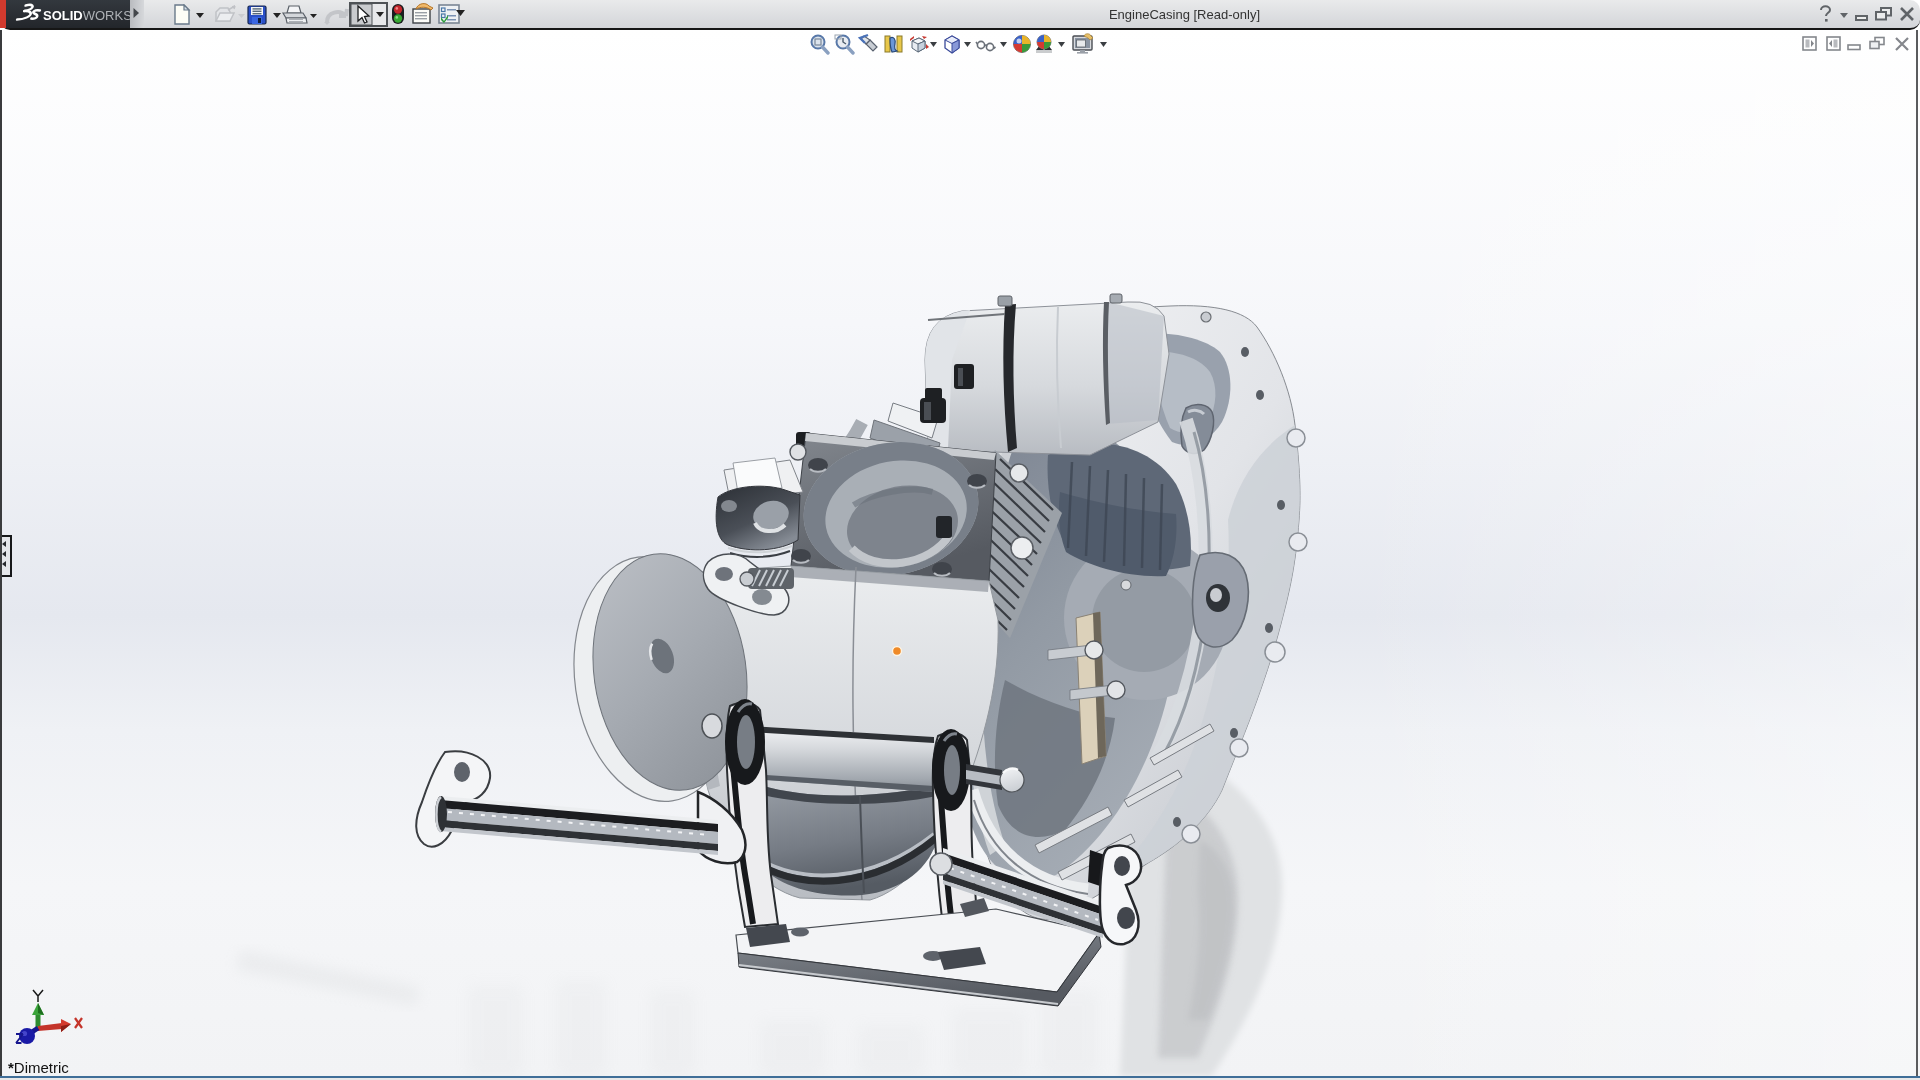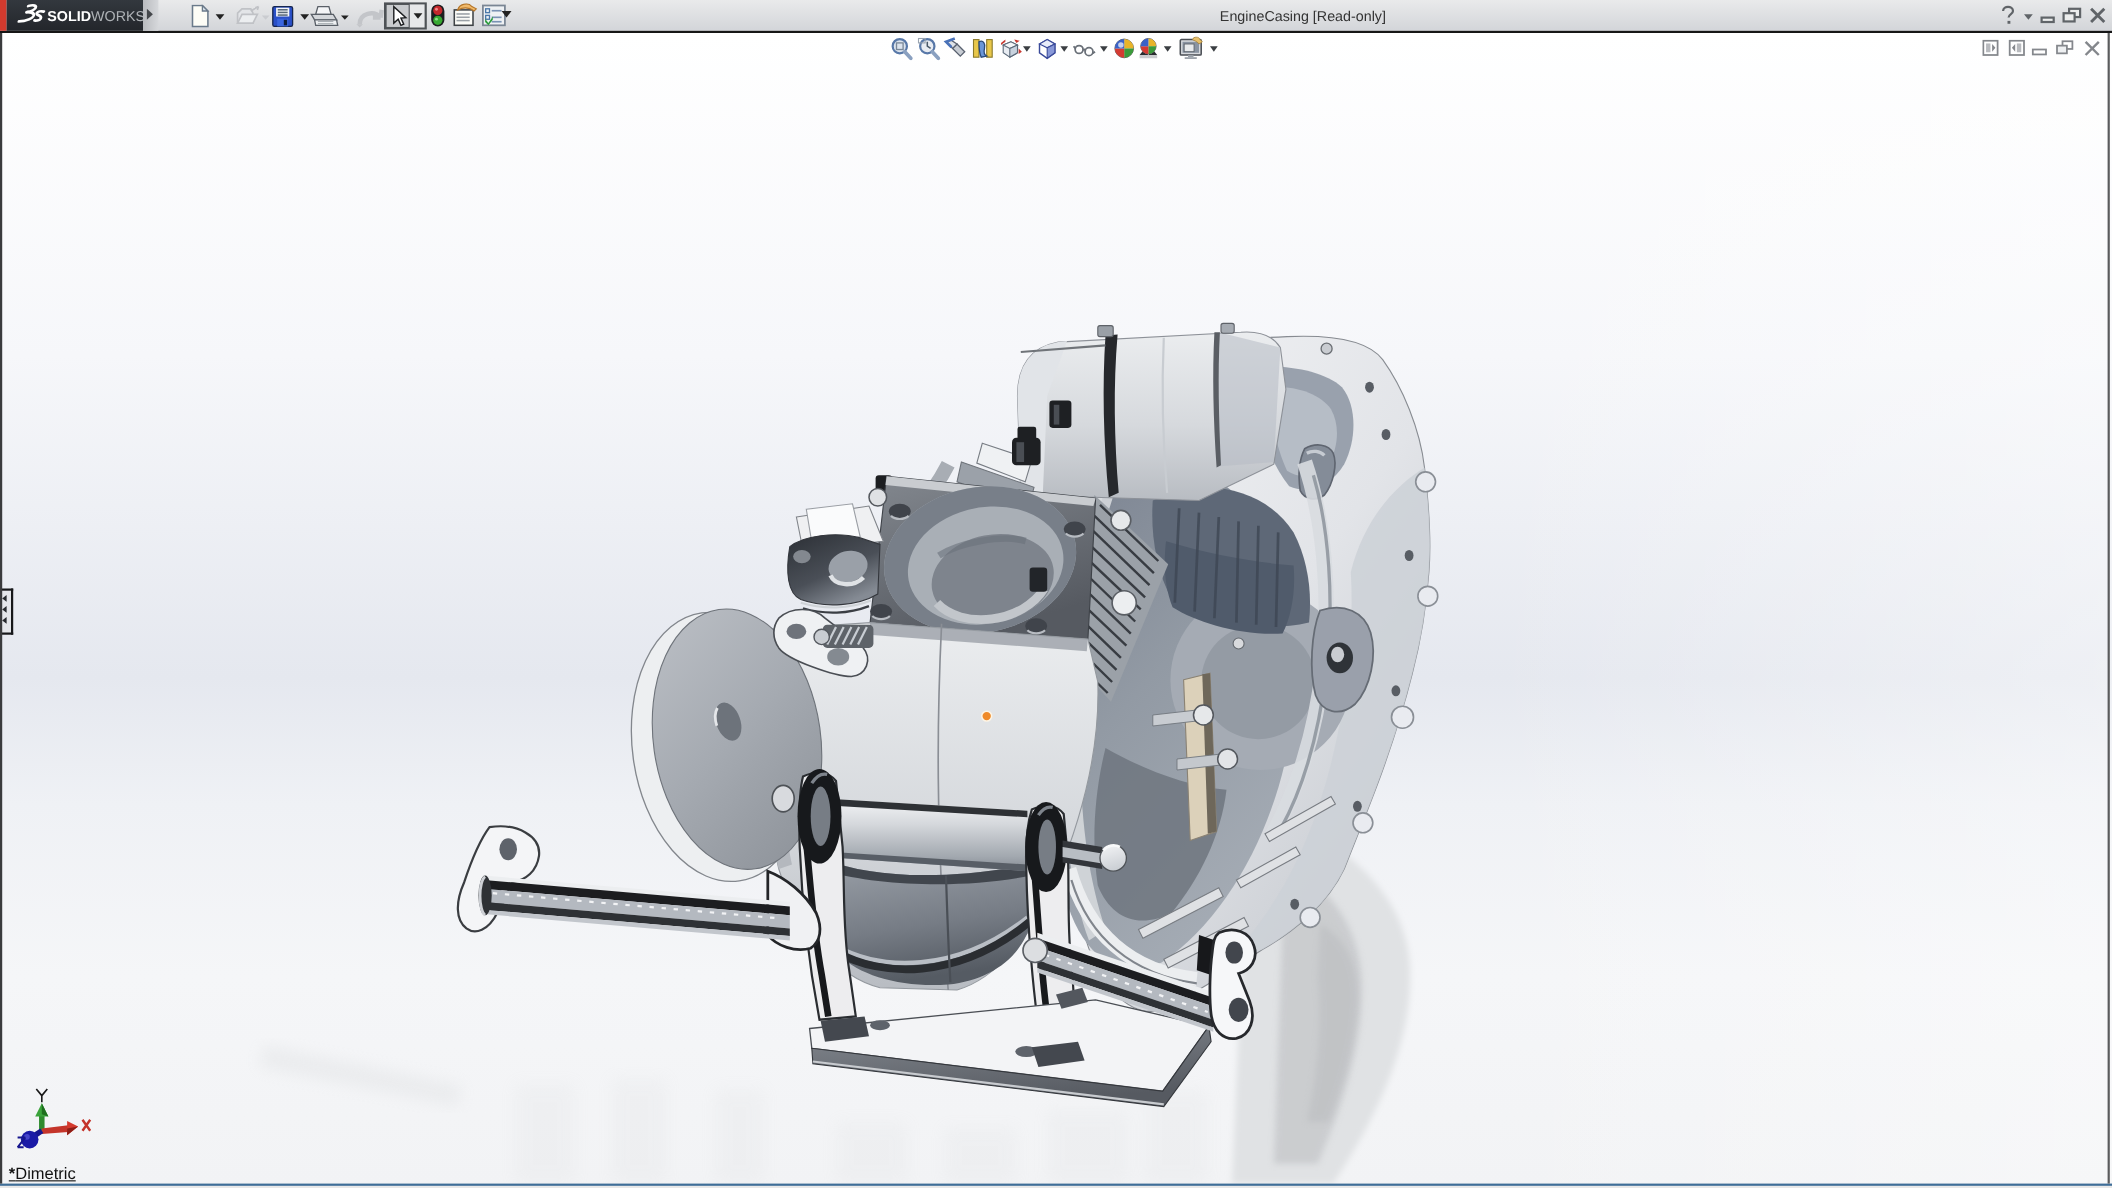"SOLIDWORKS" #titlebar { border-radius: none -> 10px }
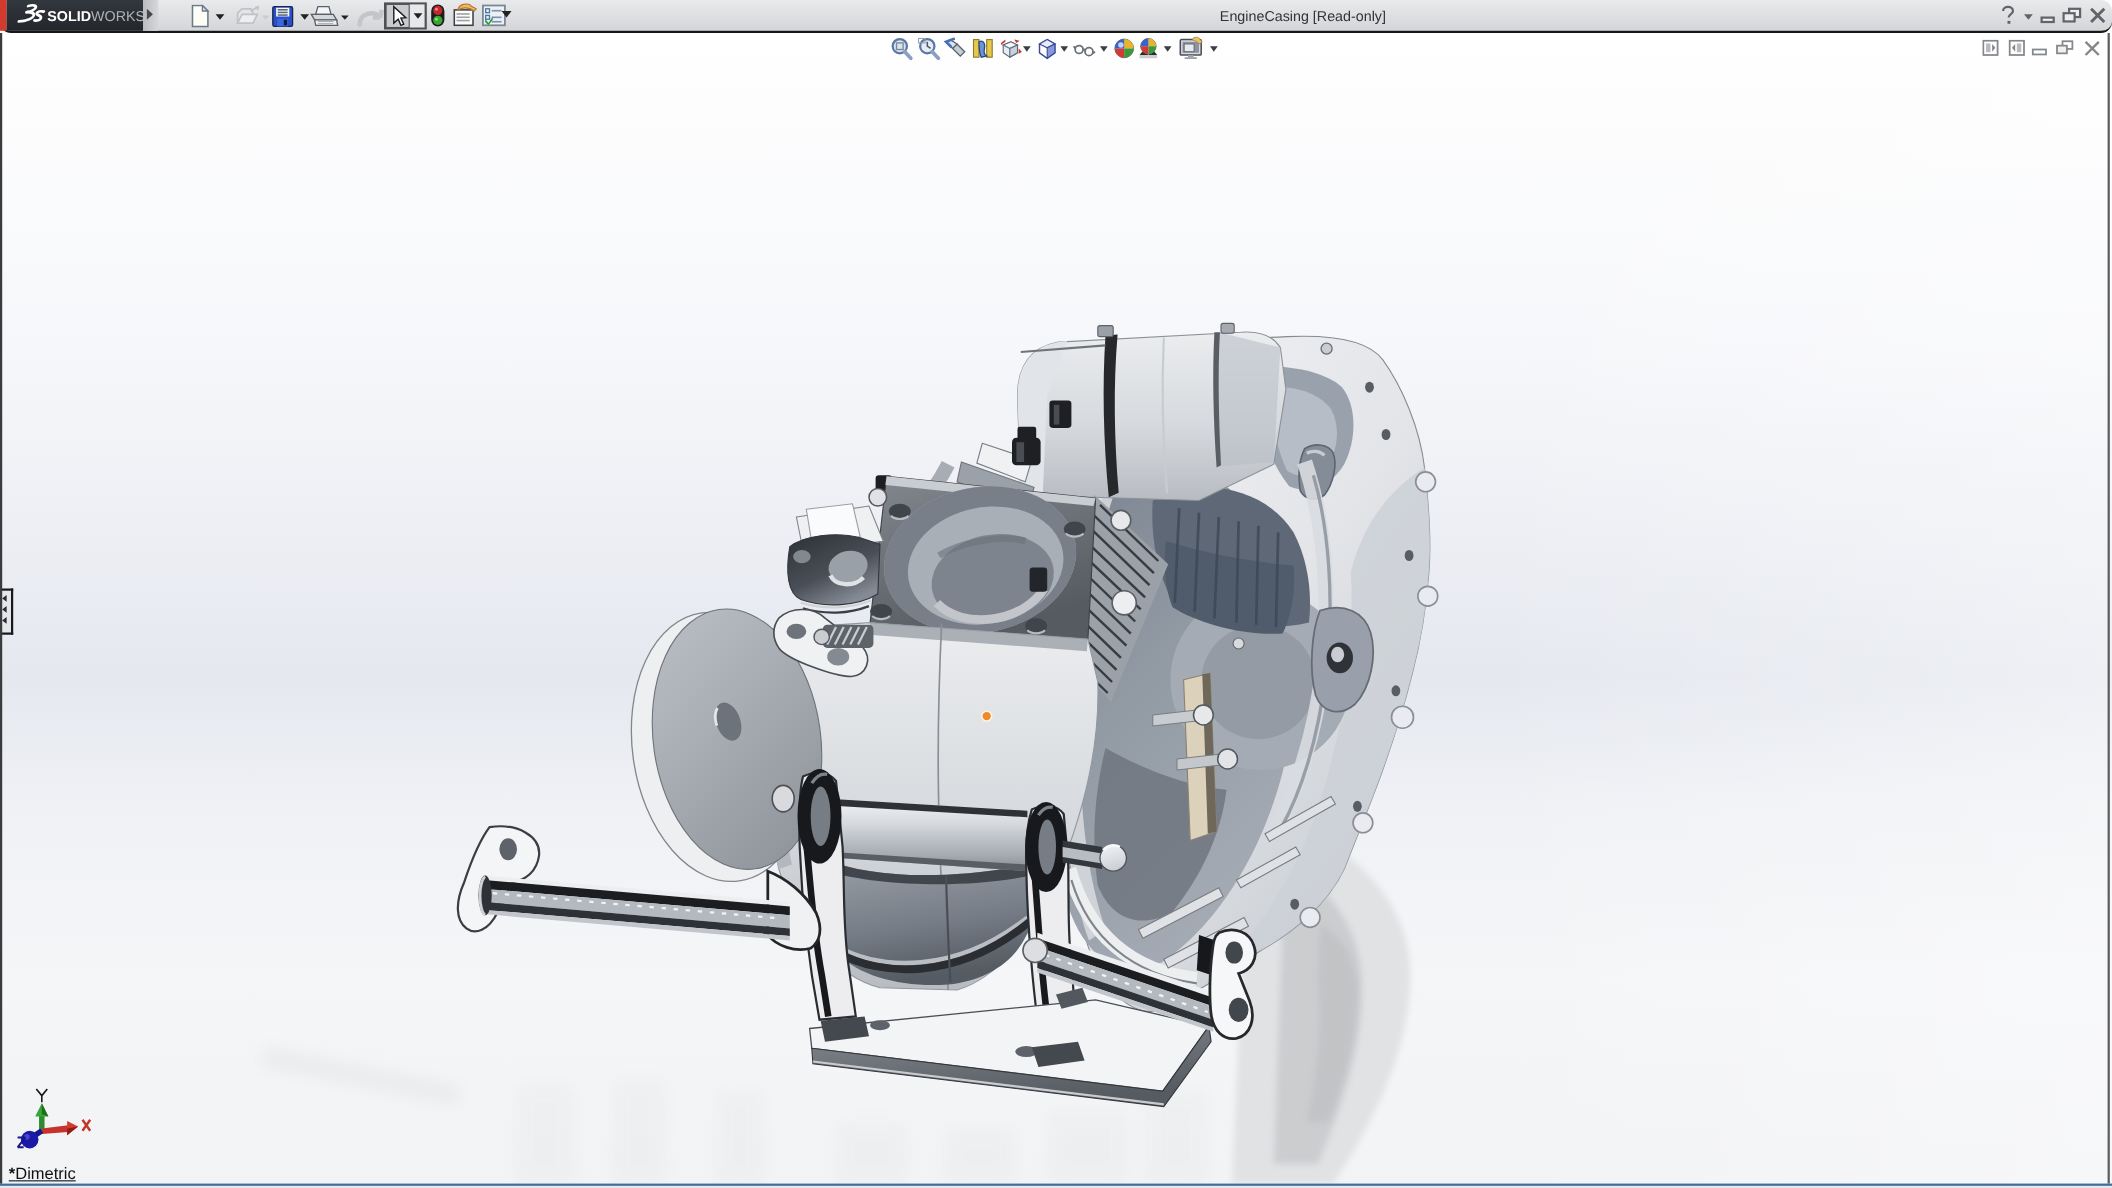"*Dimetric" #dimetric { text-decoration: underline -> none }
